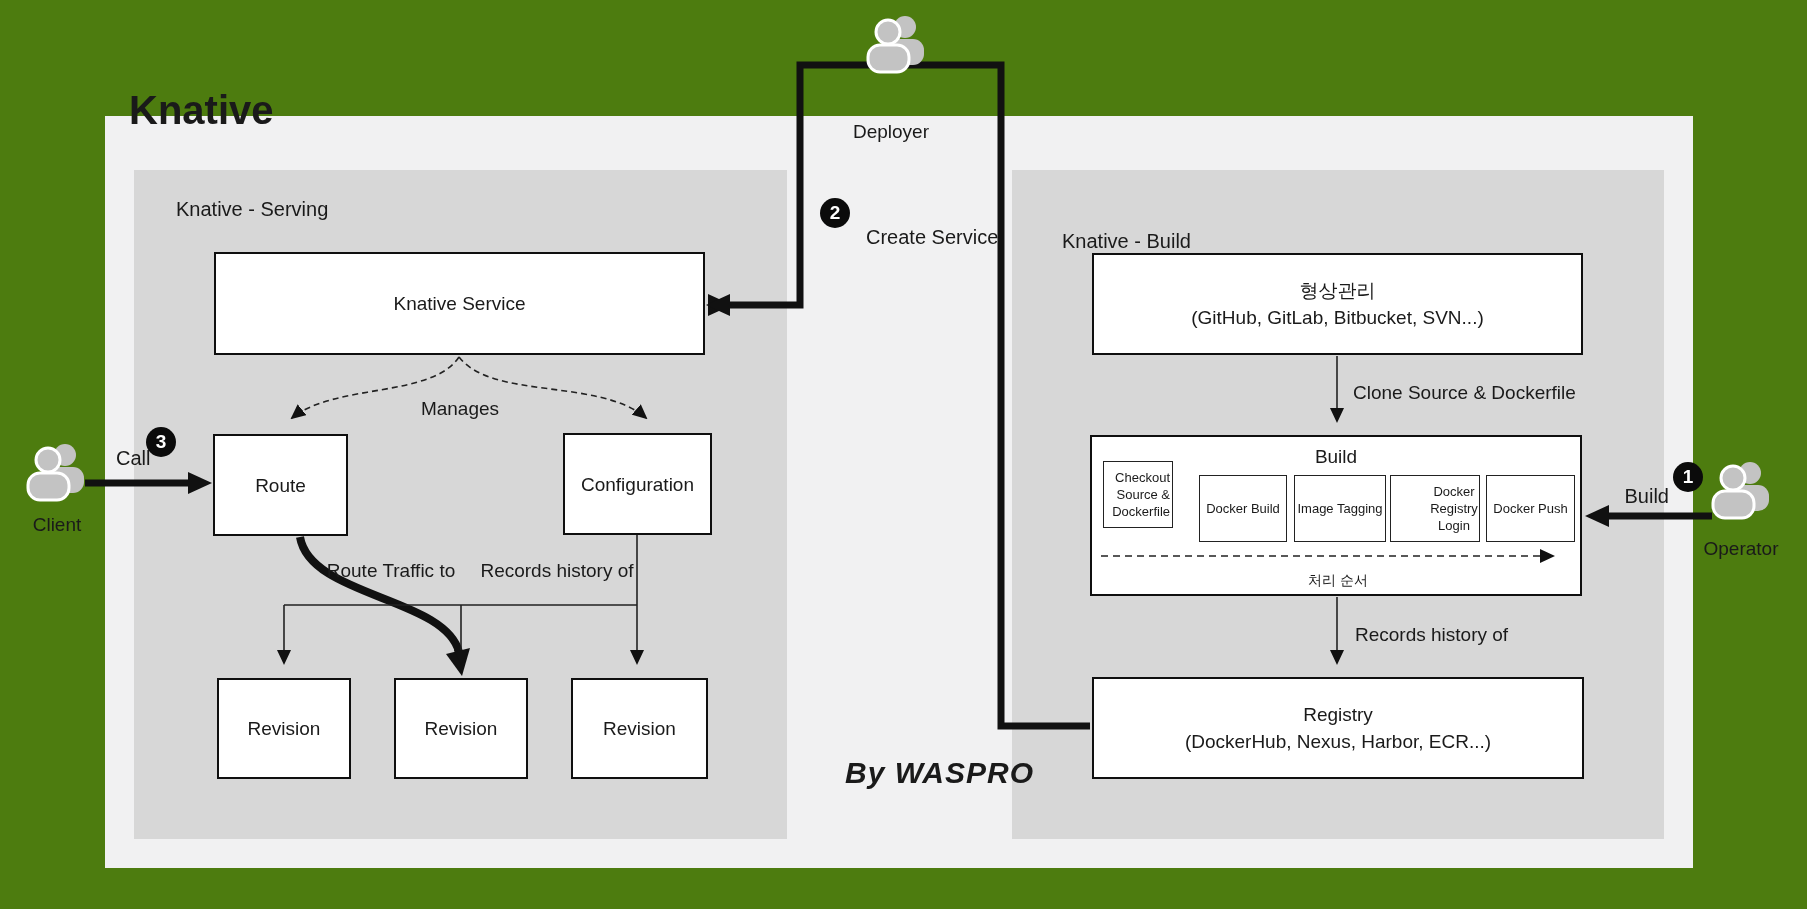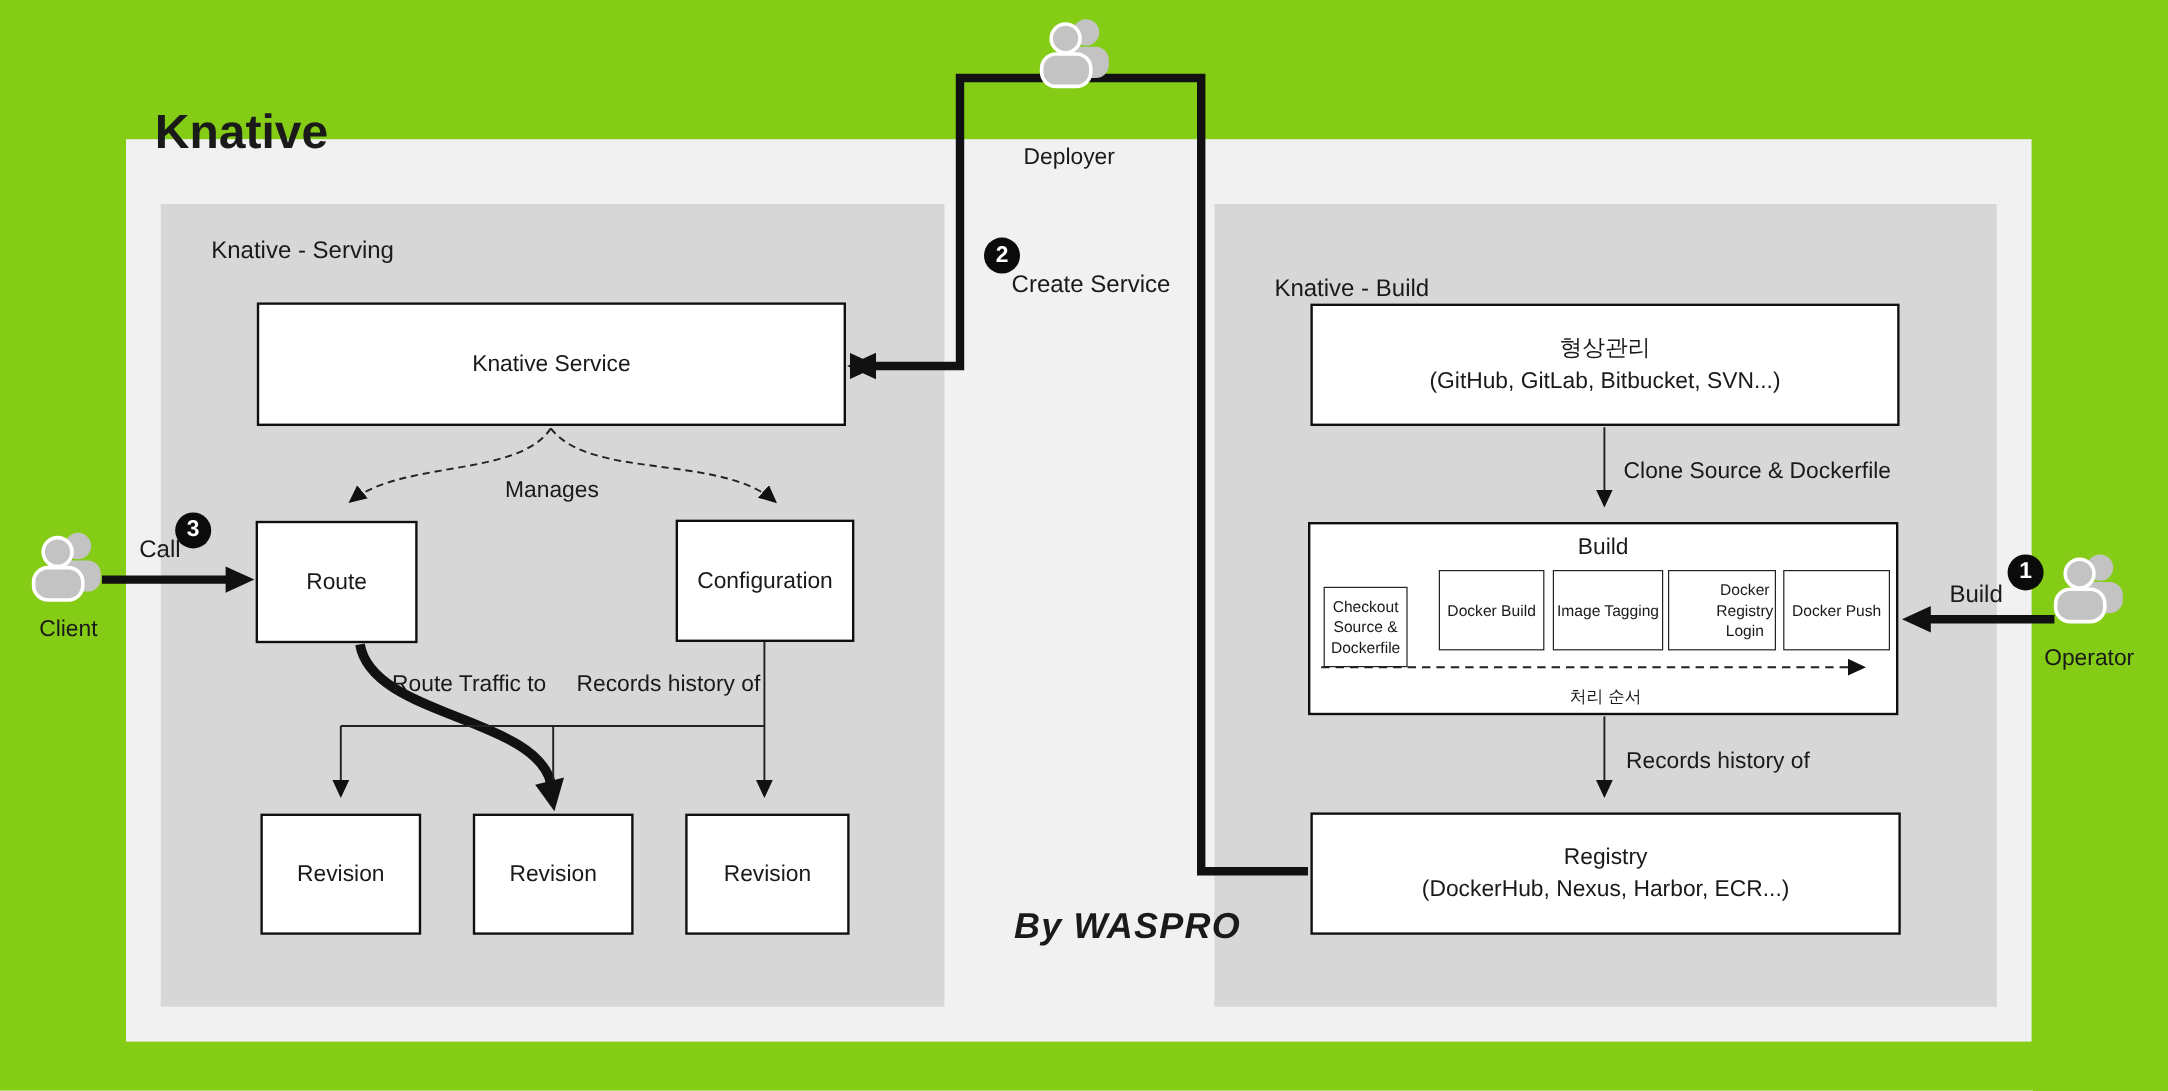"Knative" .canvas { background: #84cc16 -> #4d7c0f }
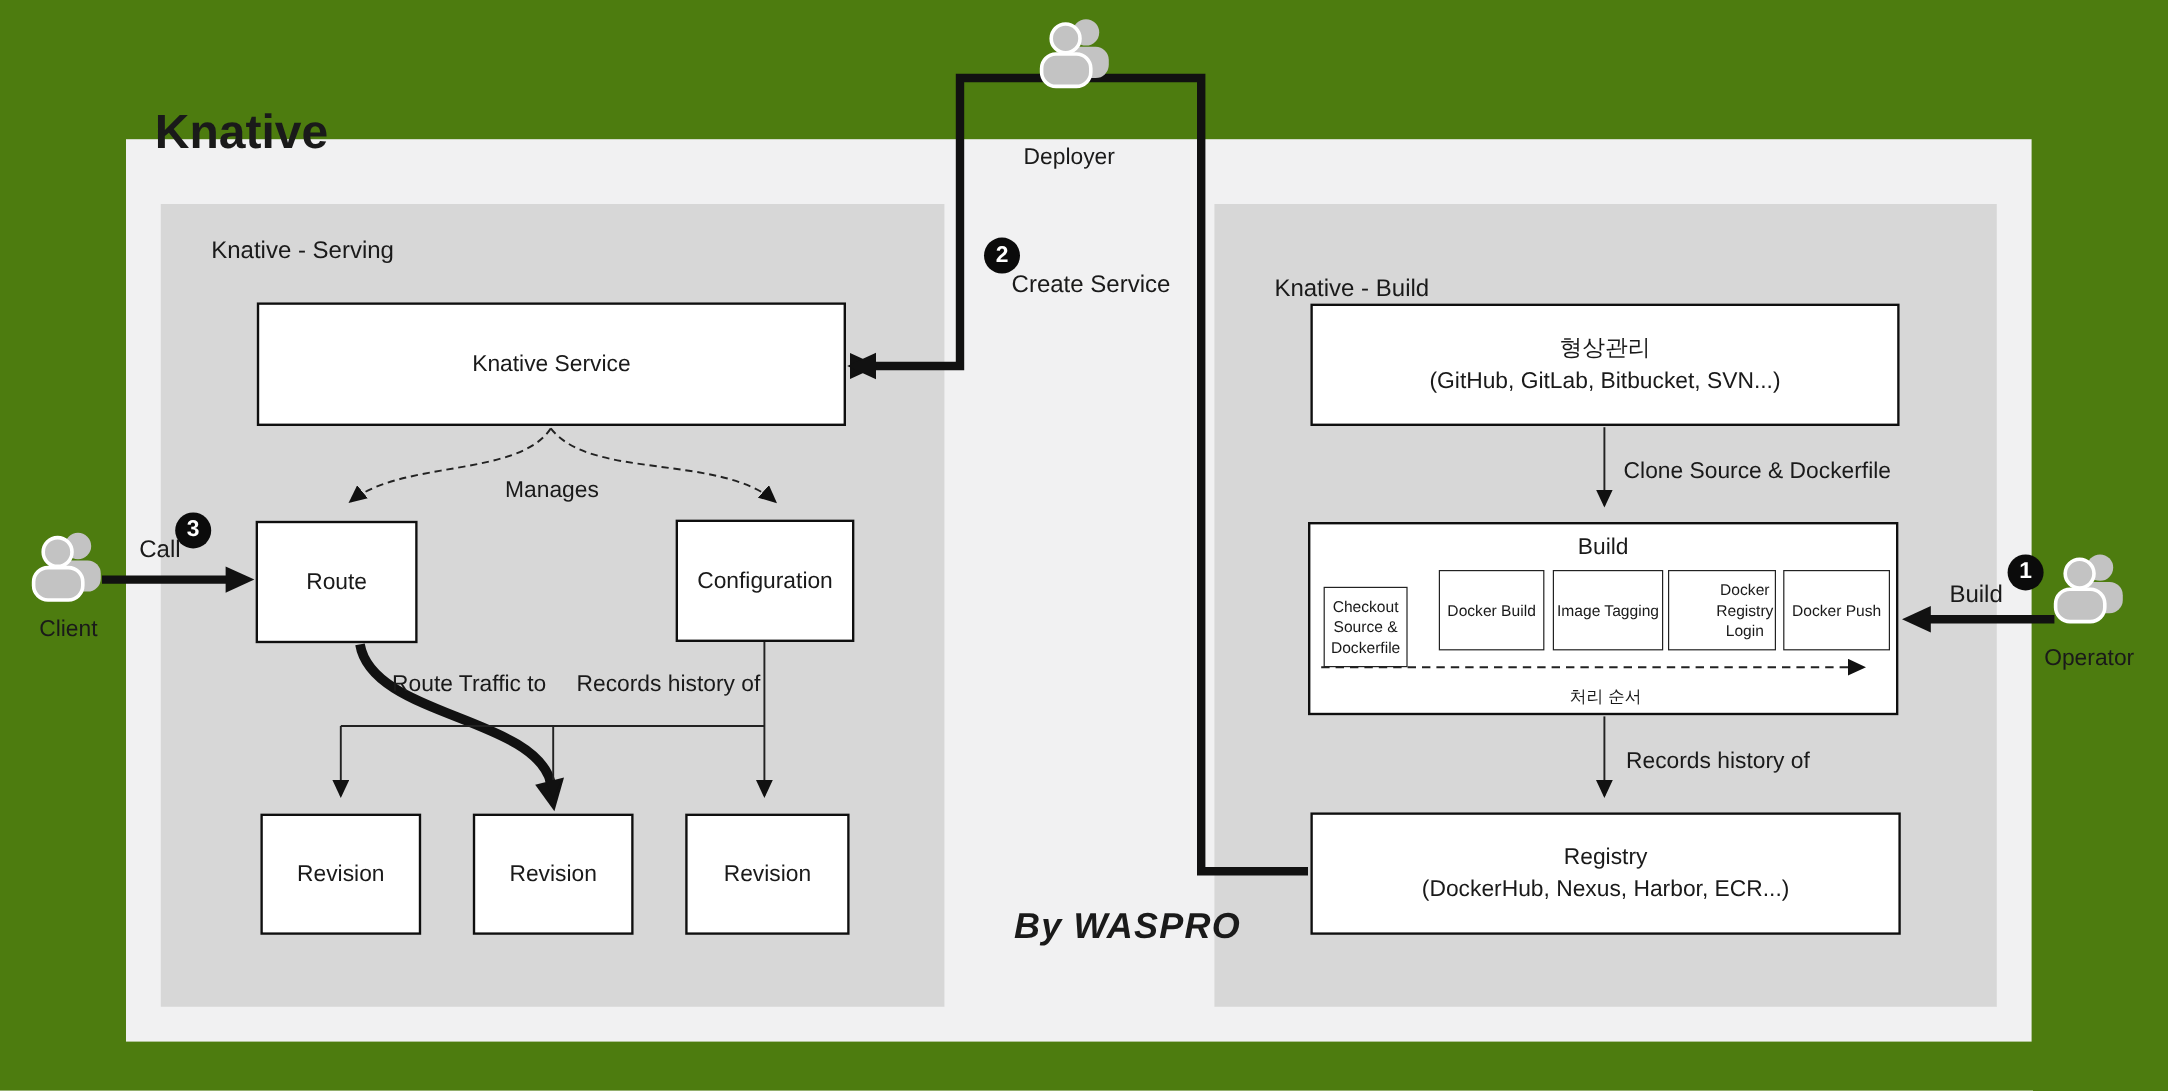"Create Service" div.abs { left: 843px -> 866px }
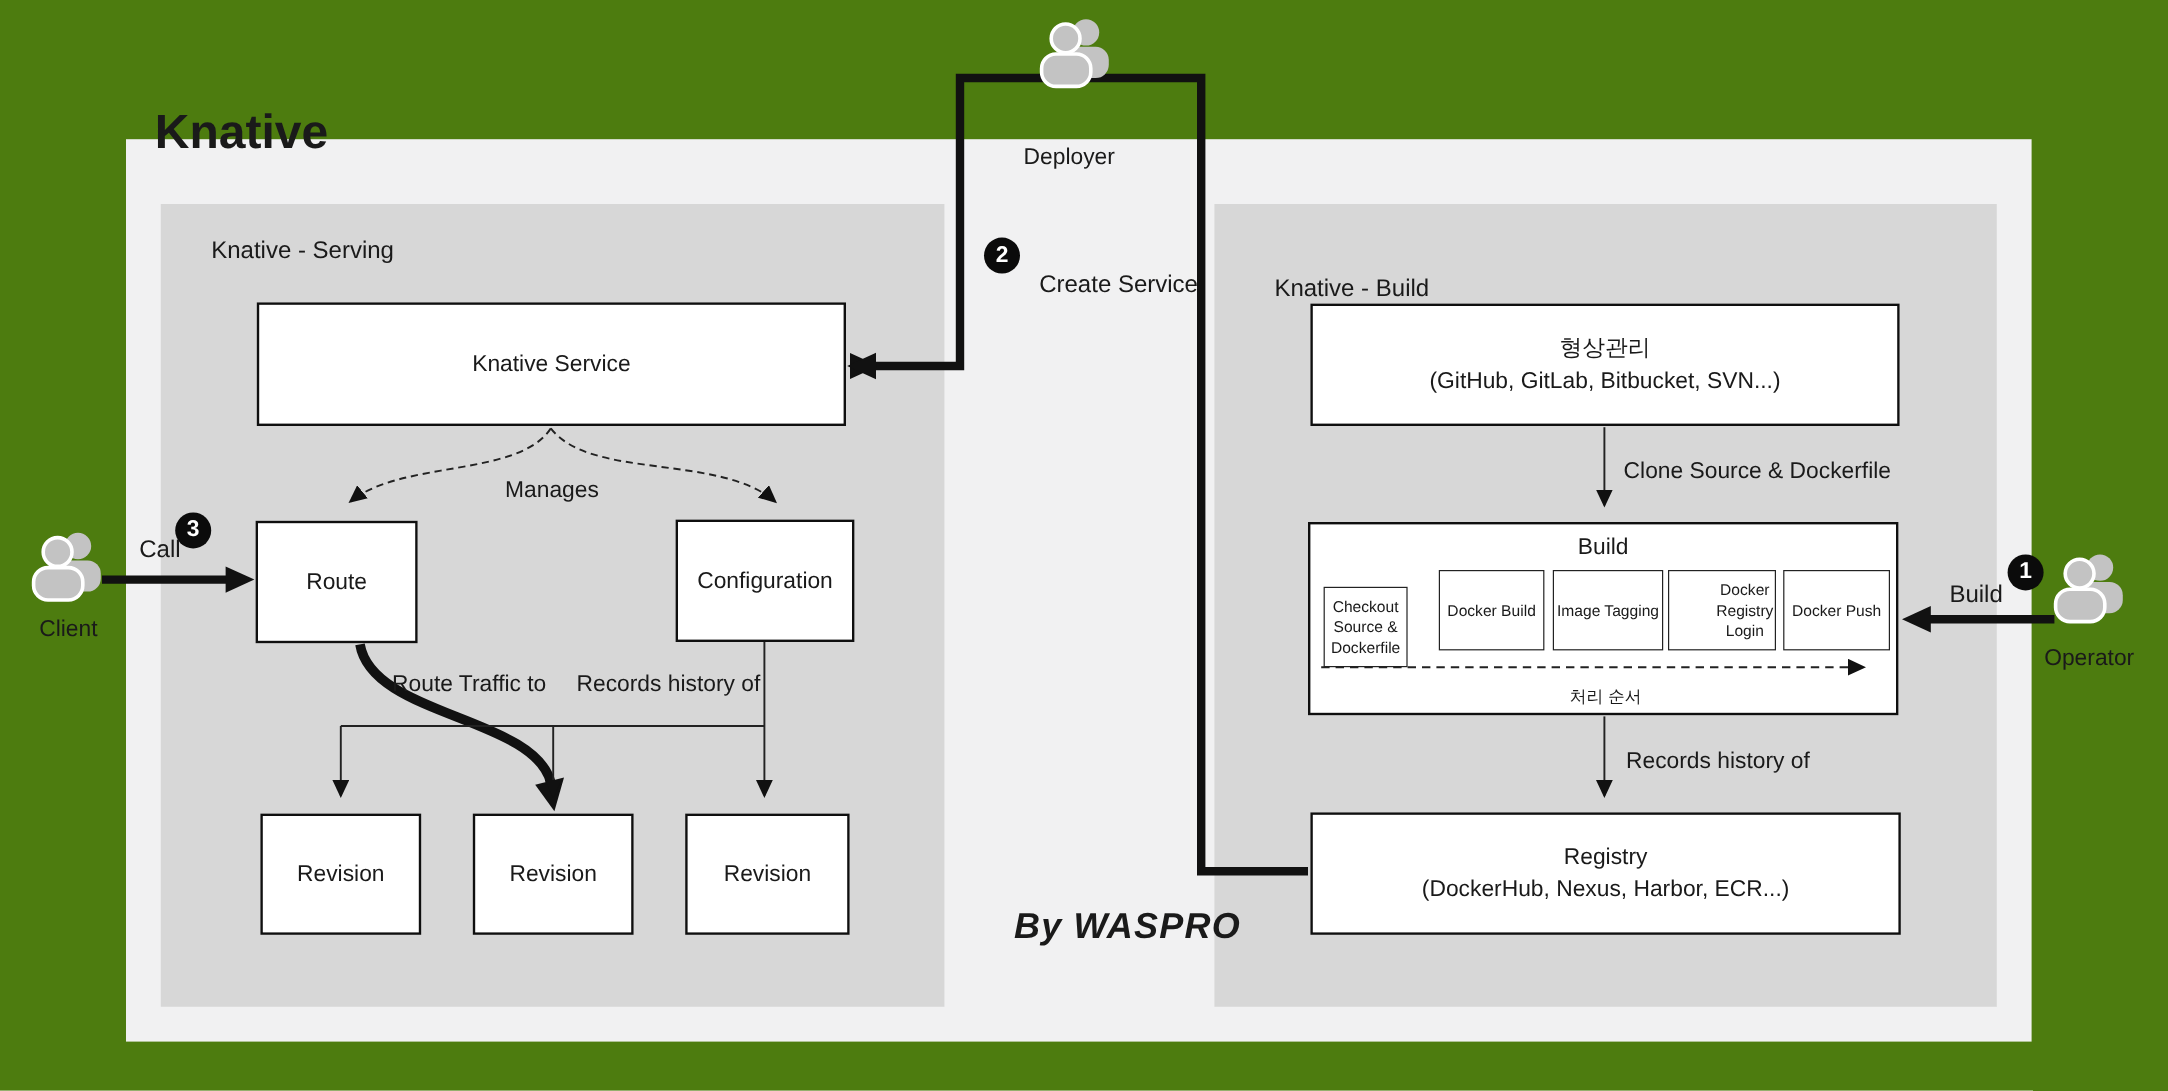"Checkout Source & Dockerfile" div.abs { text-align: none -> right; top: 52px -> 24px }
